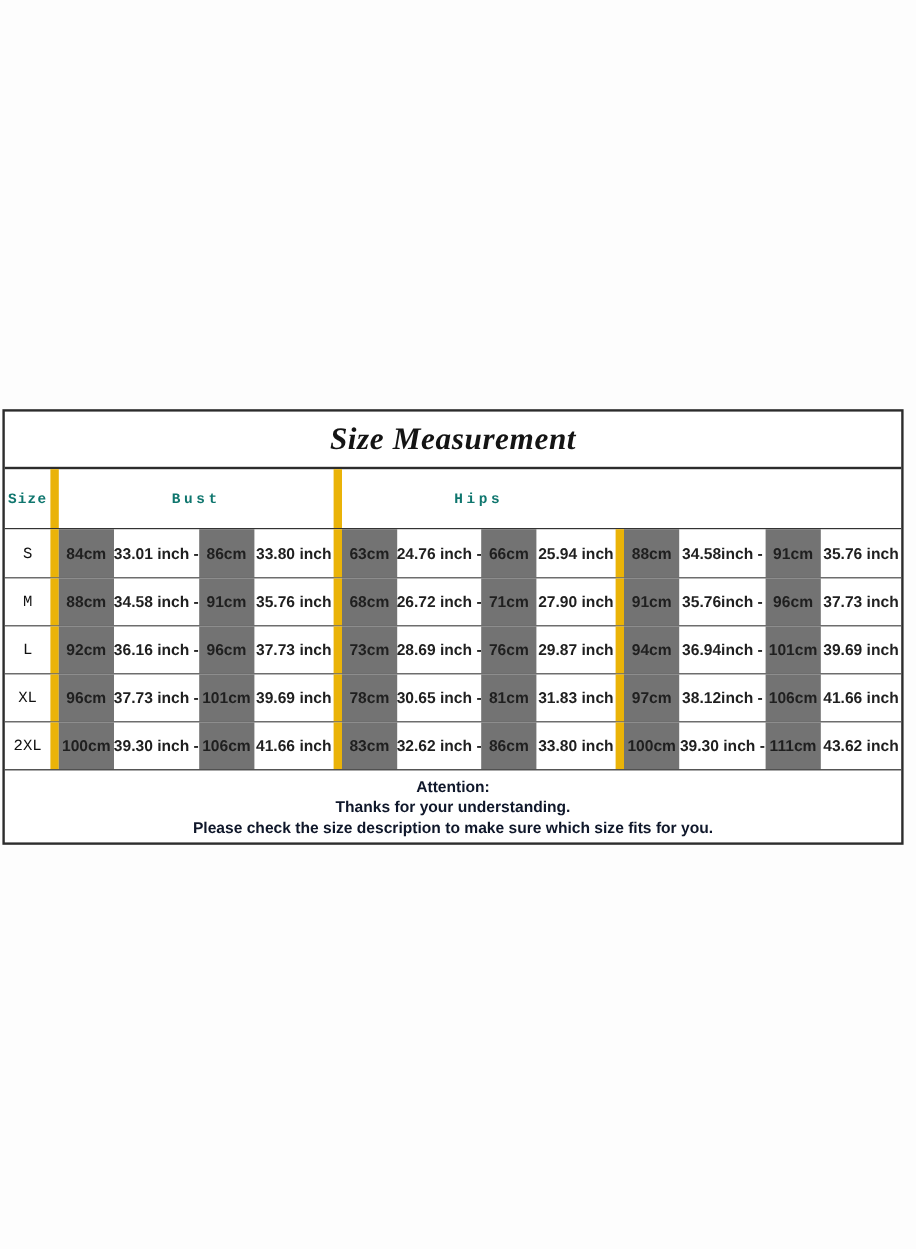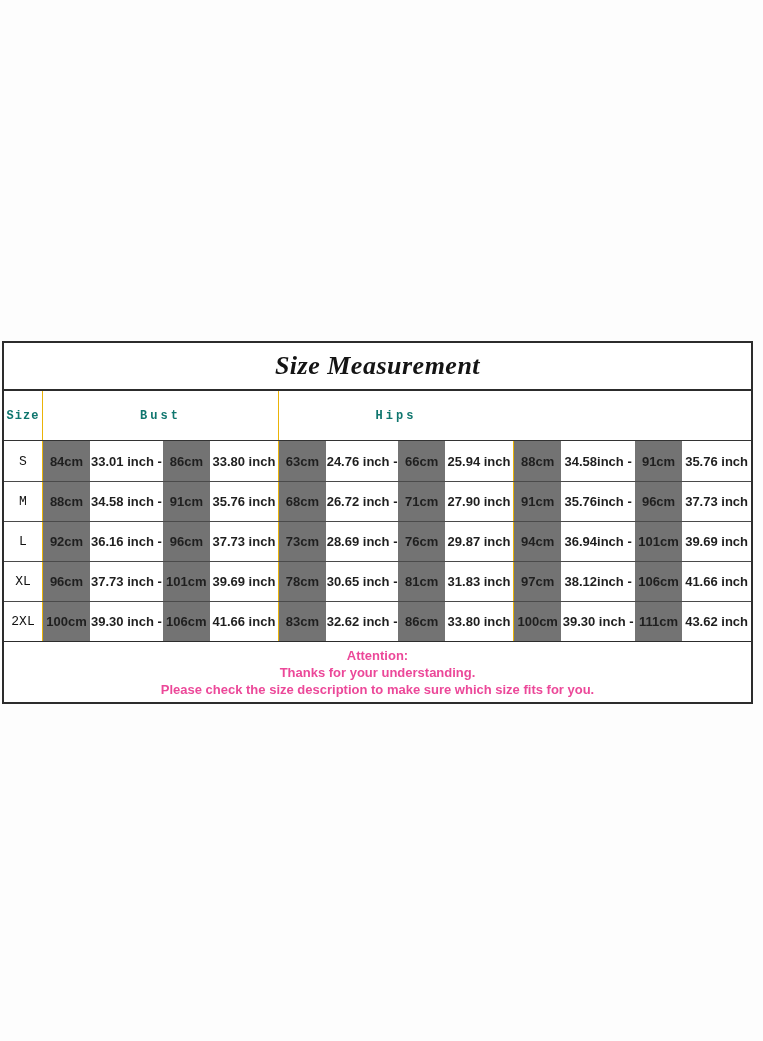"Bust" .vl { border-left: 1px solid #eab308 -> 7px solid #eab308 }
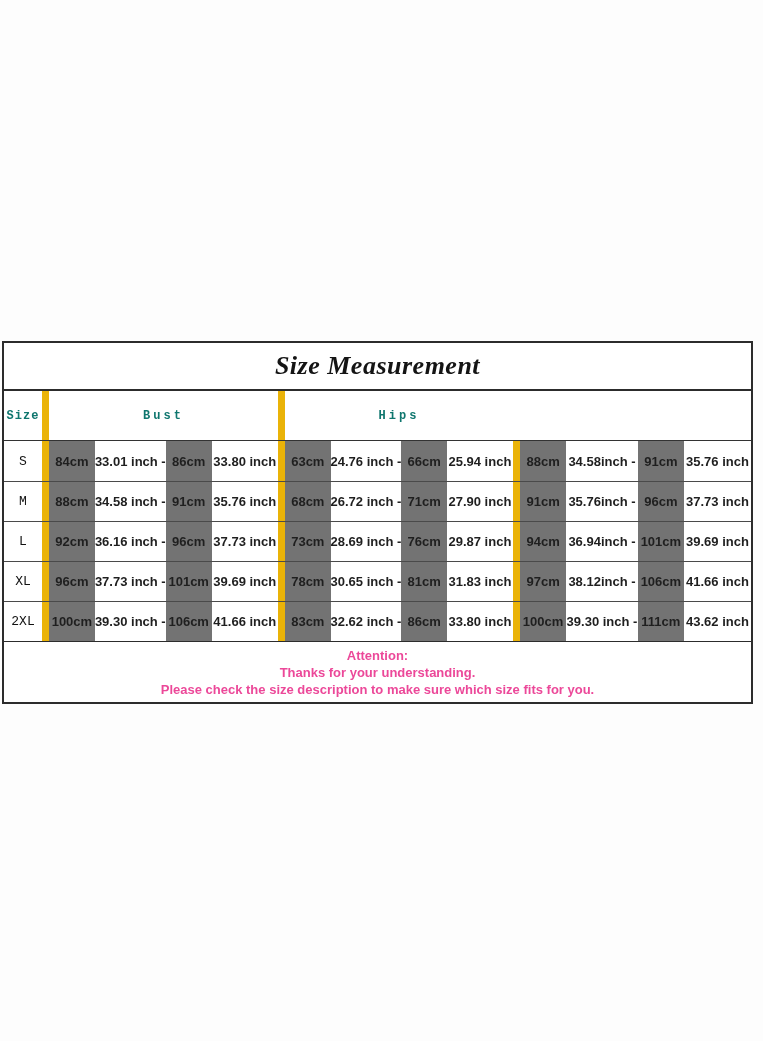"Attention:" .footer-row { color: #ec4899 -> #0f172a }
